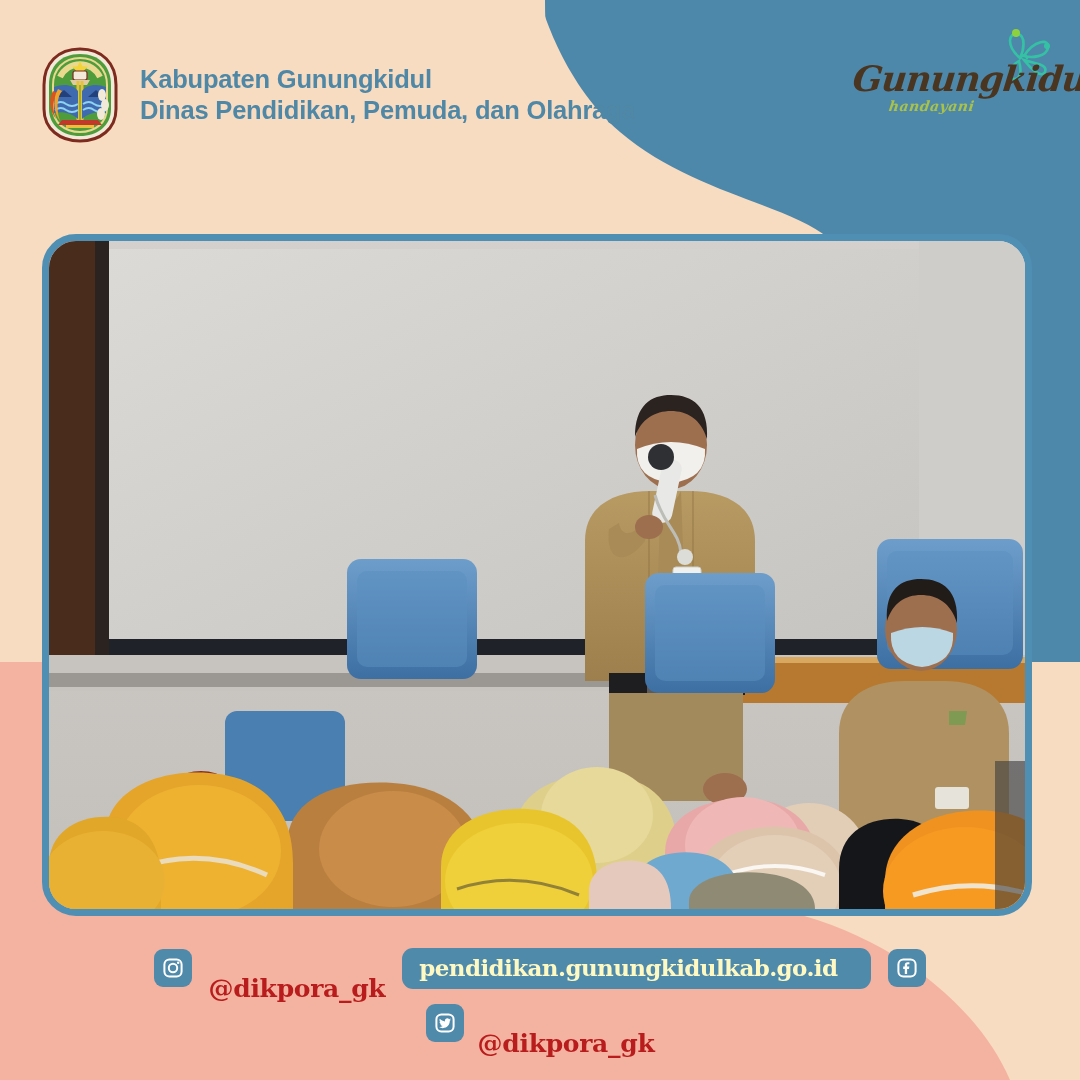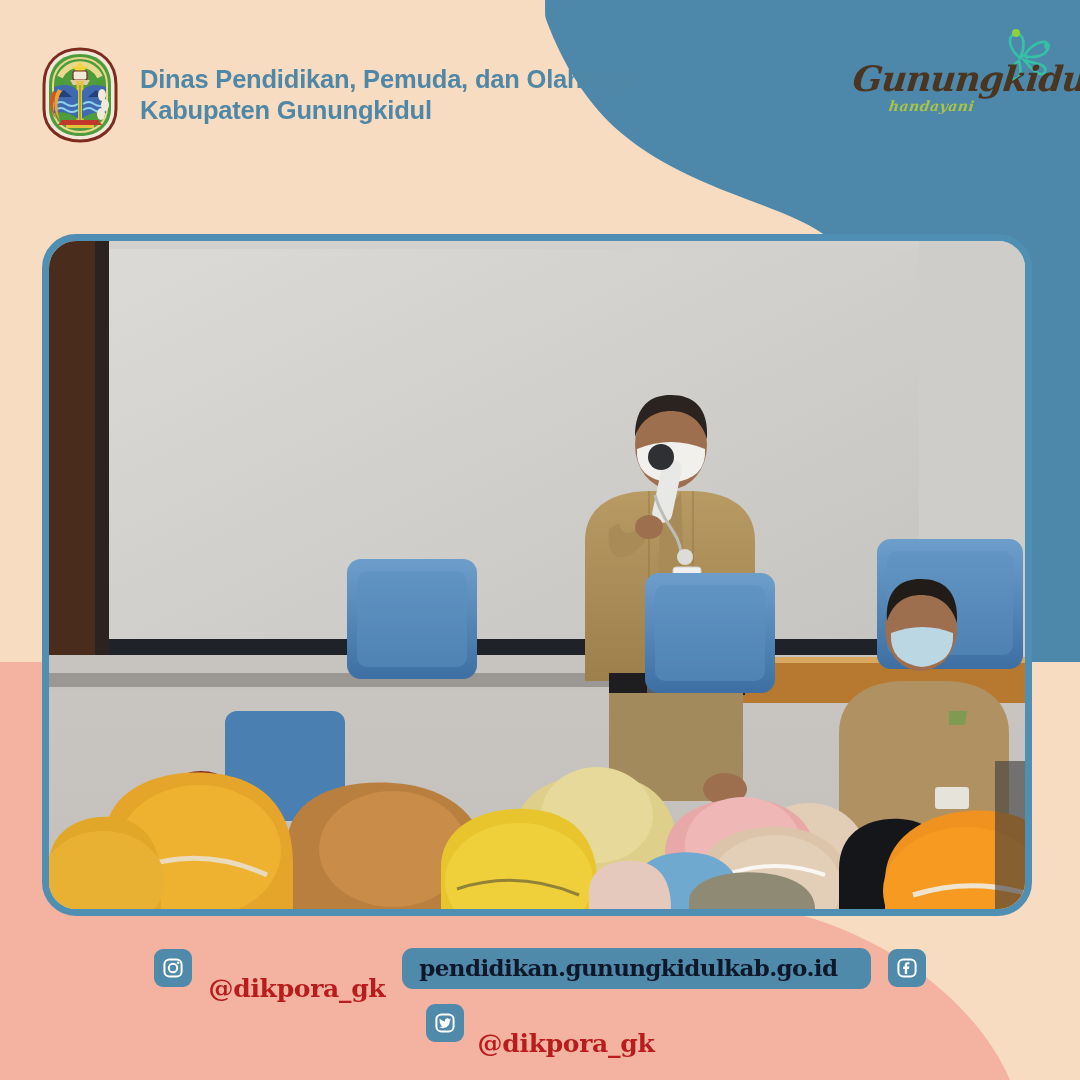"Dinas Pendidikan, Pemuda, dan Olahraga" div.header-line { order: before "Kabupaten Gunungkidul" -> after "Kabupaten Gunungkidul" }
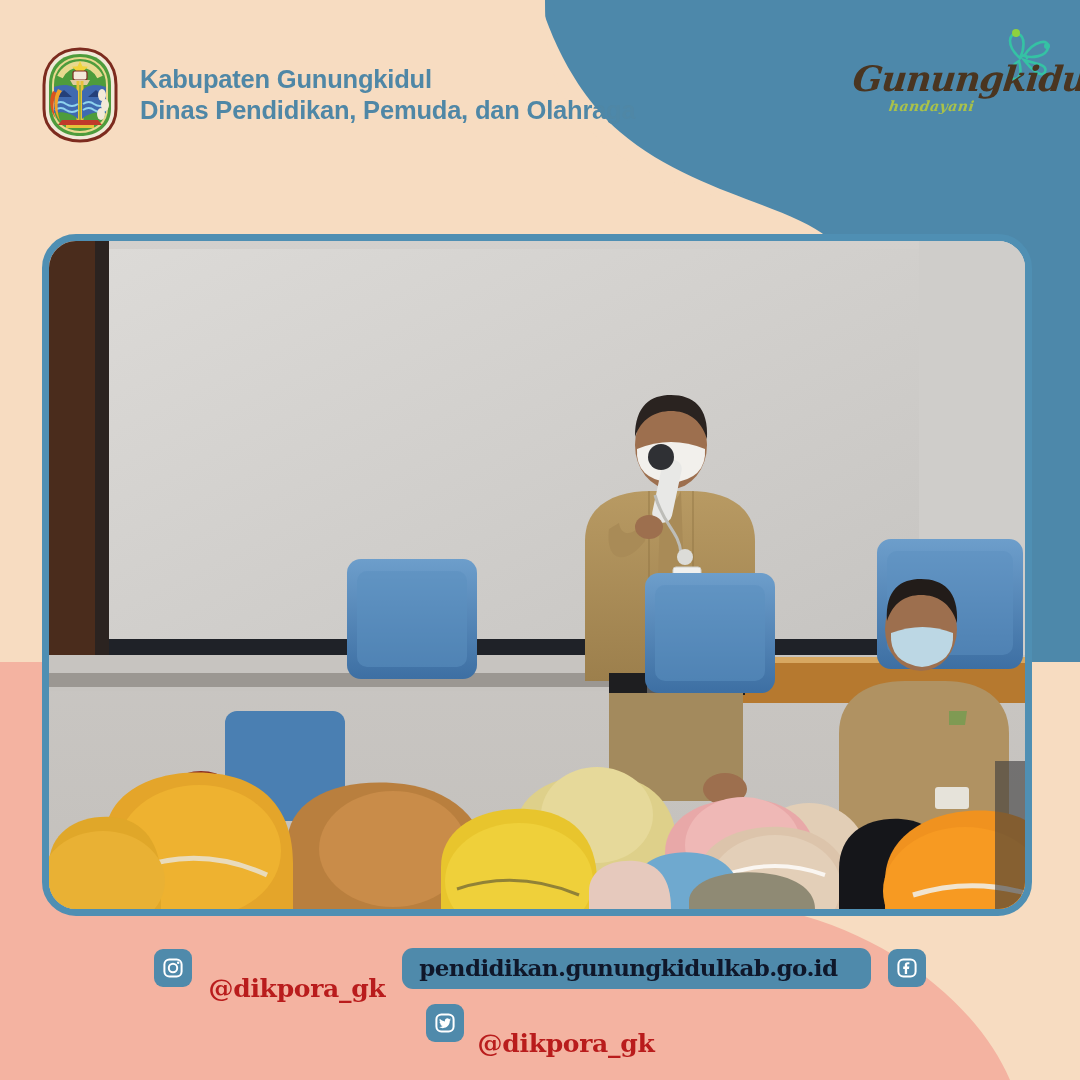"pendidikan.gunungkidulkab.go.id" .url-pill { color: #0f172a -> #fef9c3 }
